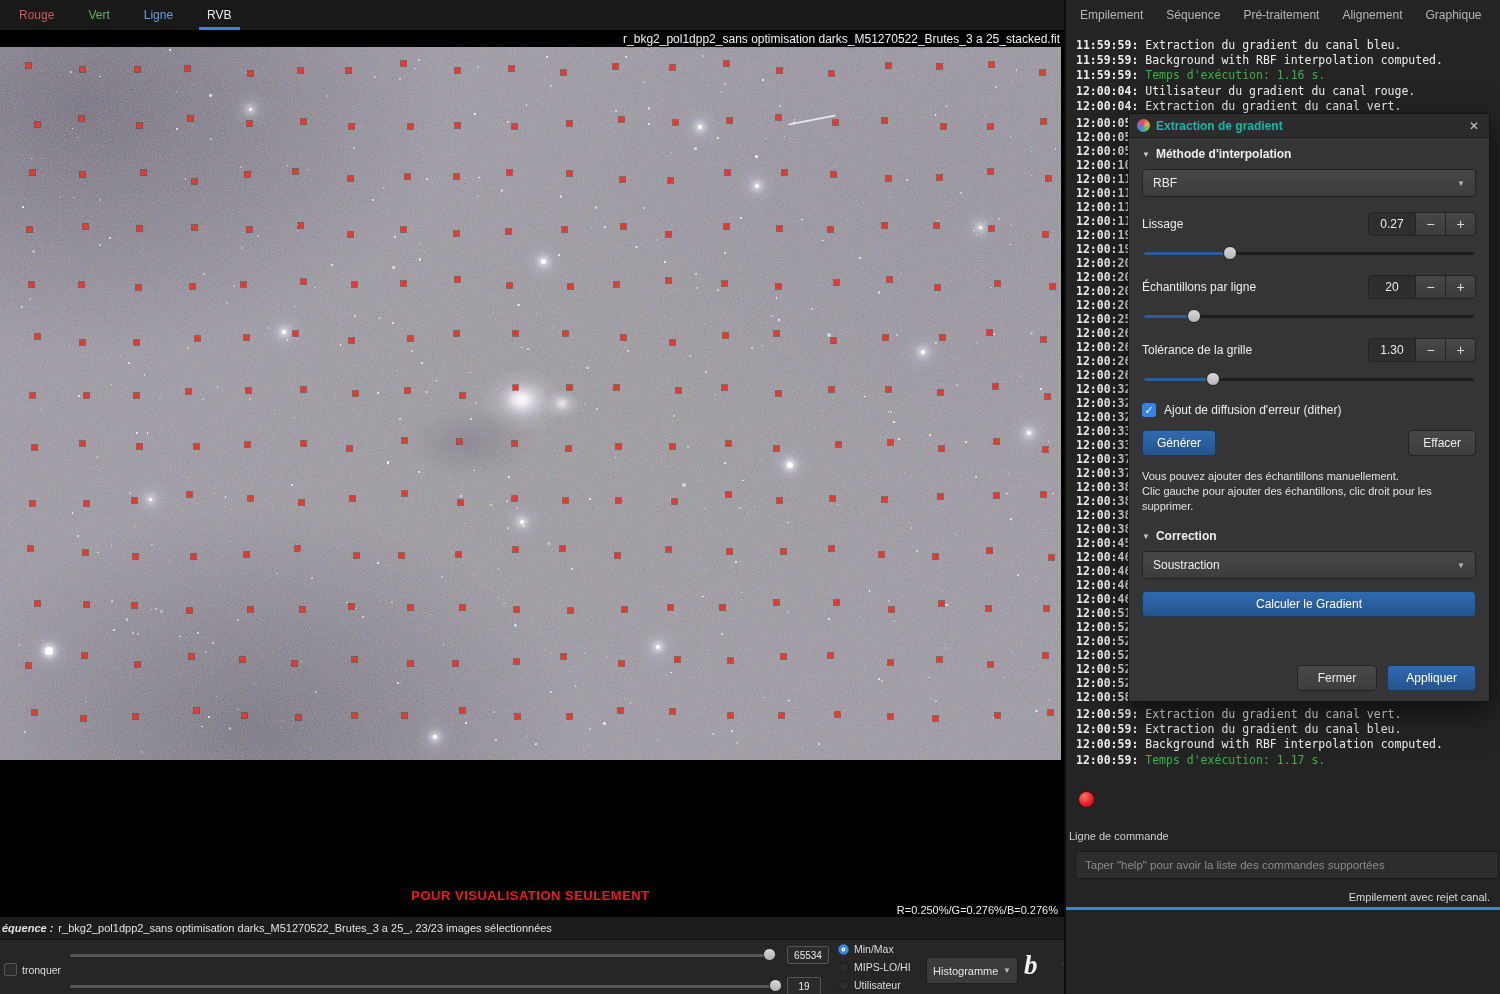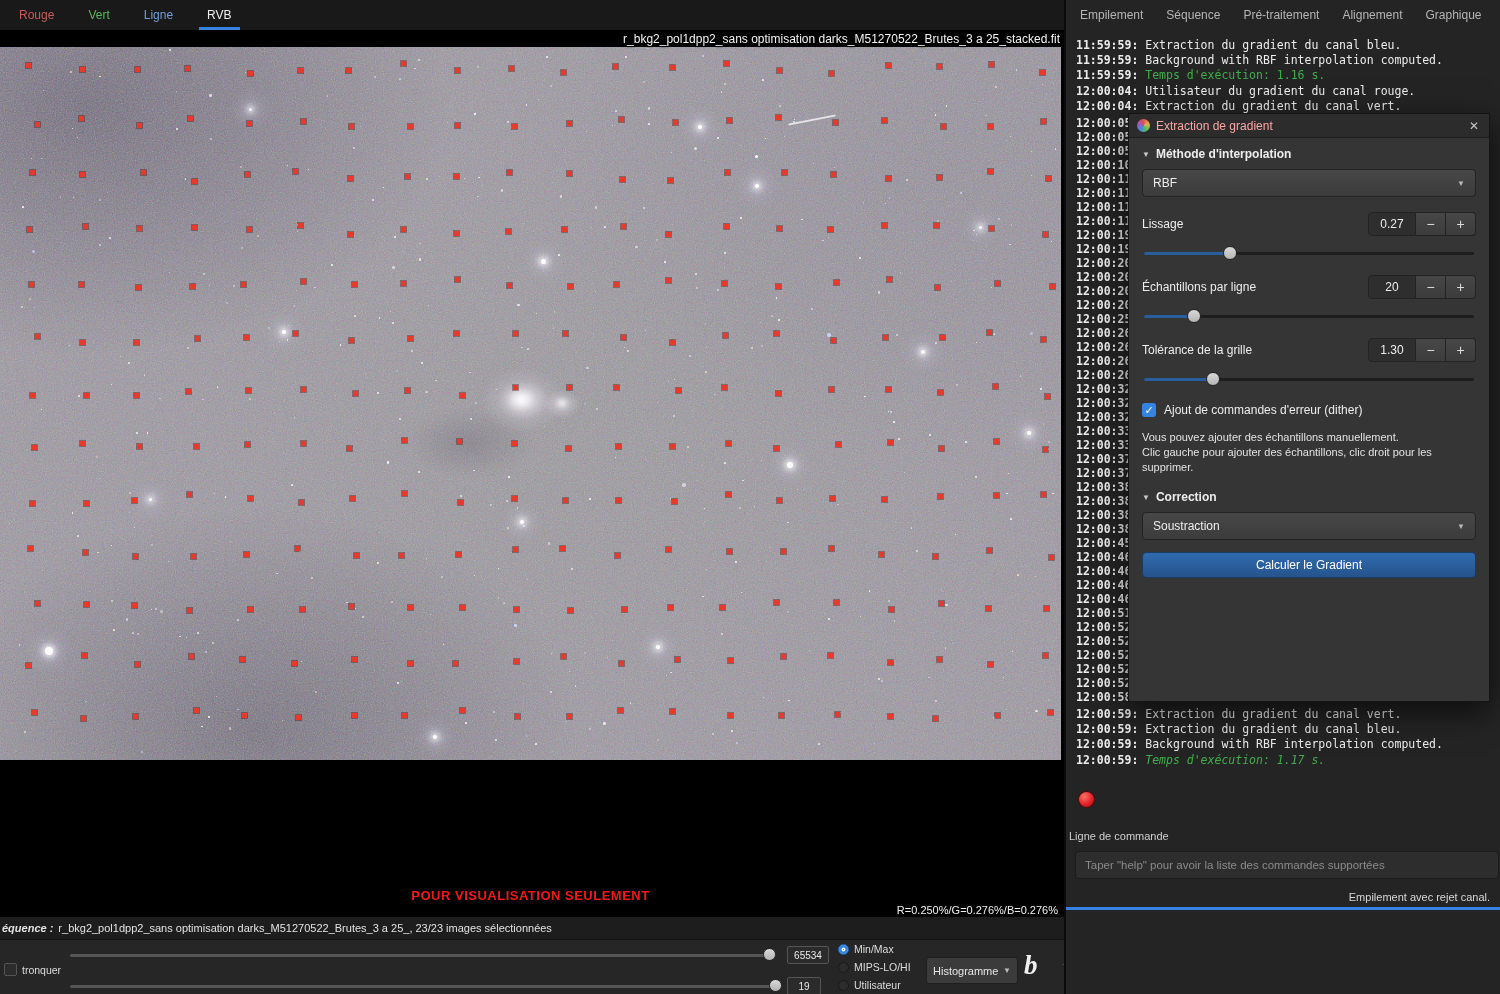"Extraction de gradient" #dialog-title { color: #fca5a5 -> #14b8a6; font-weight: none -> bold }
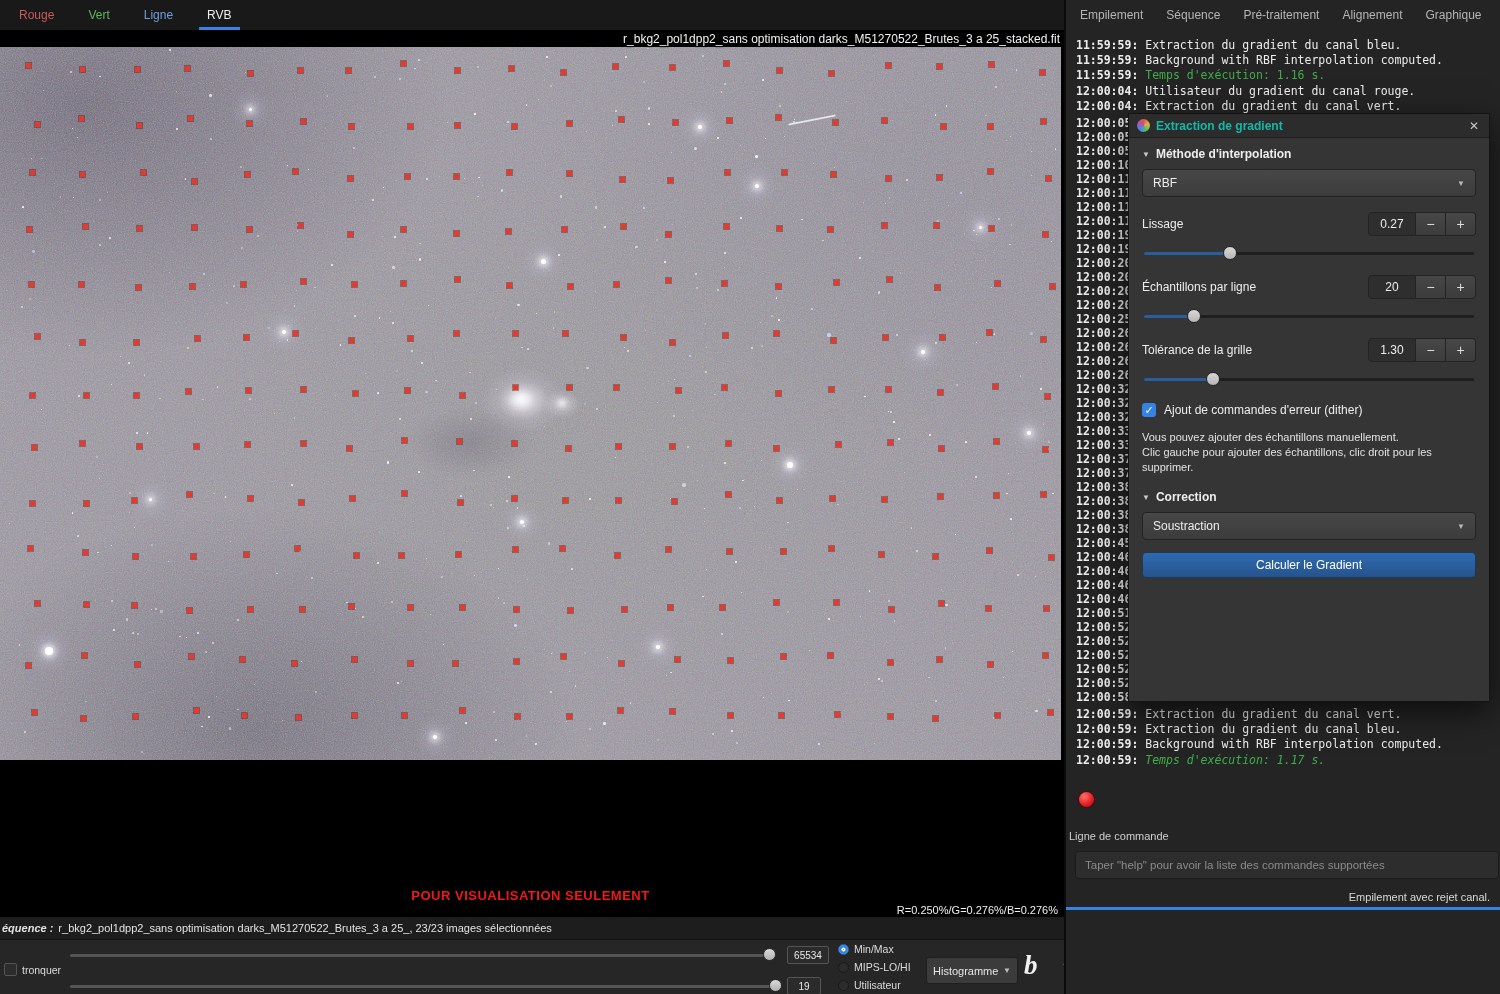"Ajout de commandes d'erreur (dither)" span { text: commandes -> diffusion }
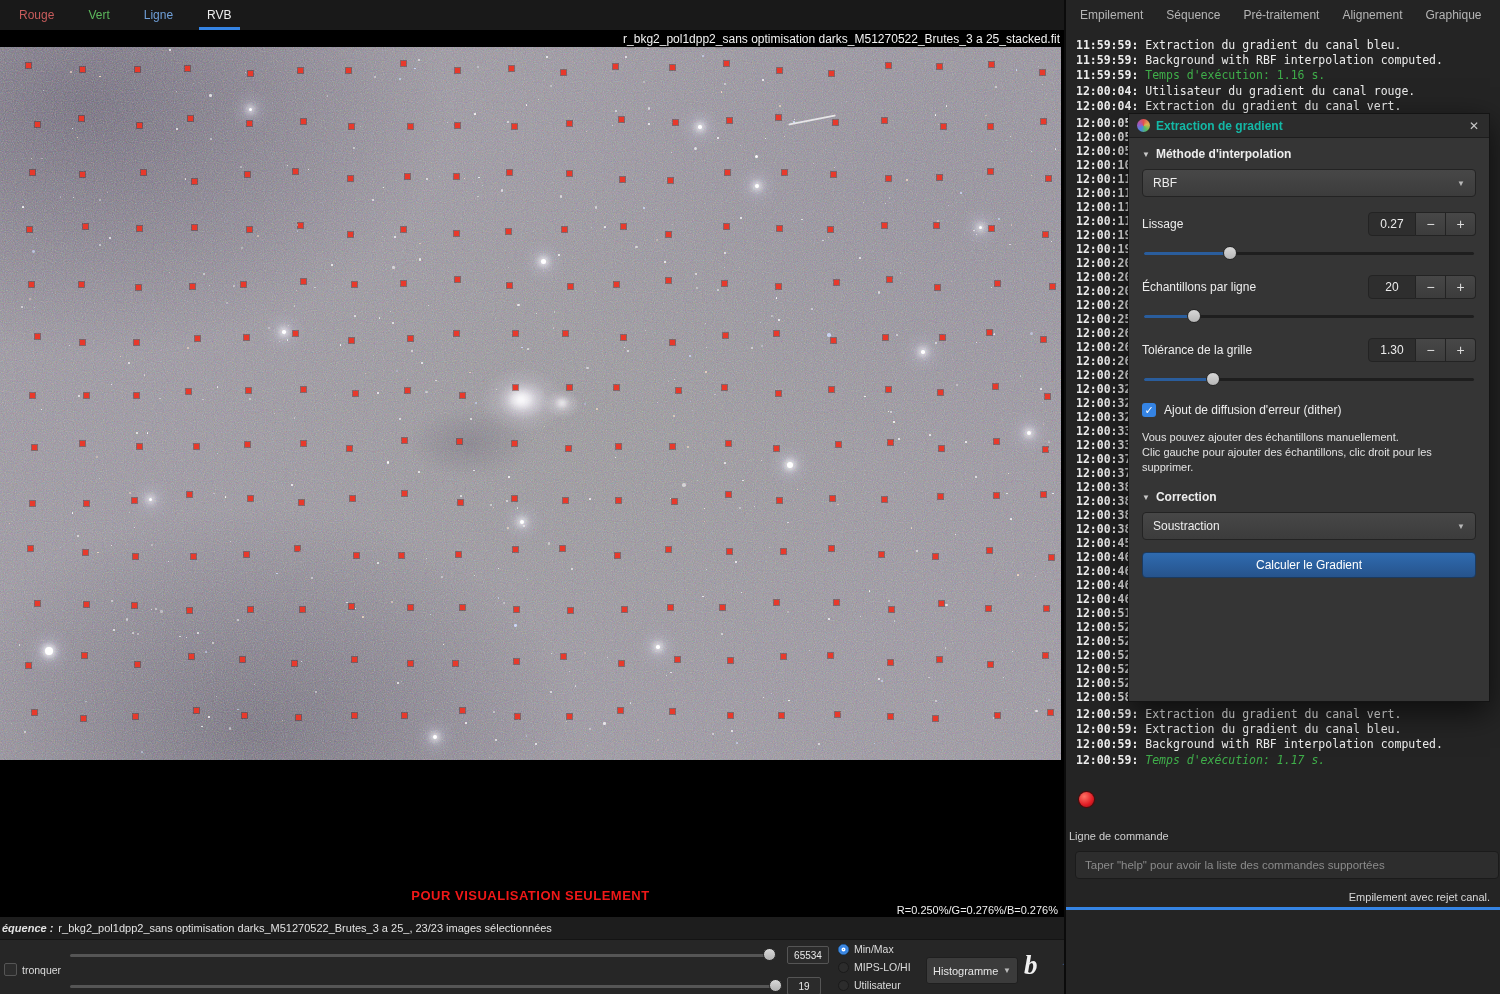"Générer" div.generate-row { html: none -> <div> <span>Générer</span> <span>Effacer</span> </div> }
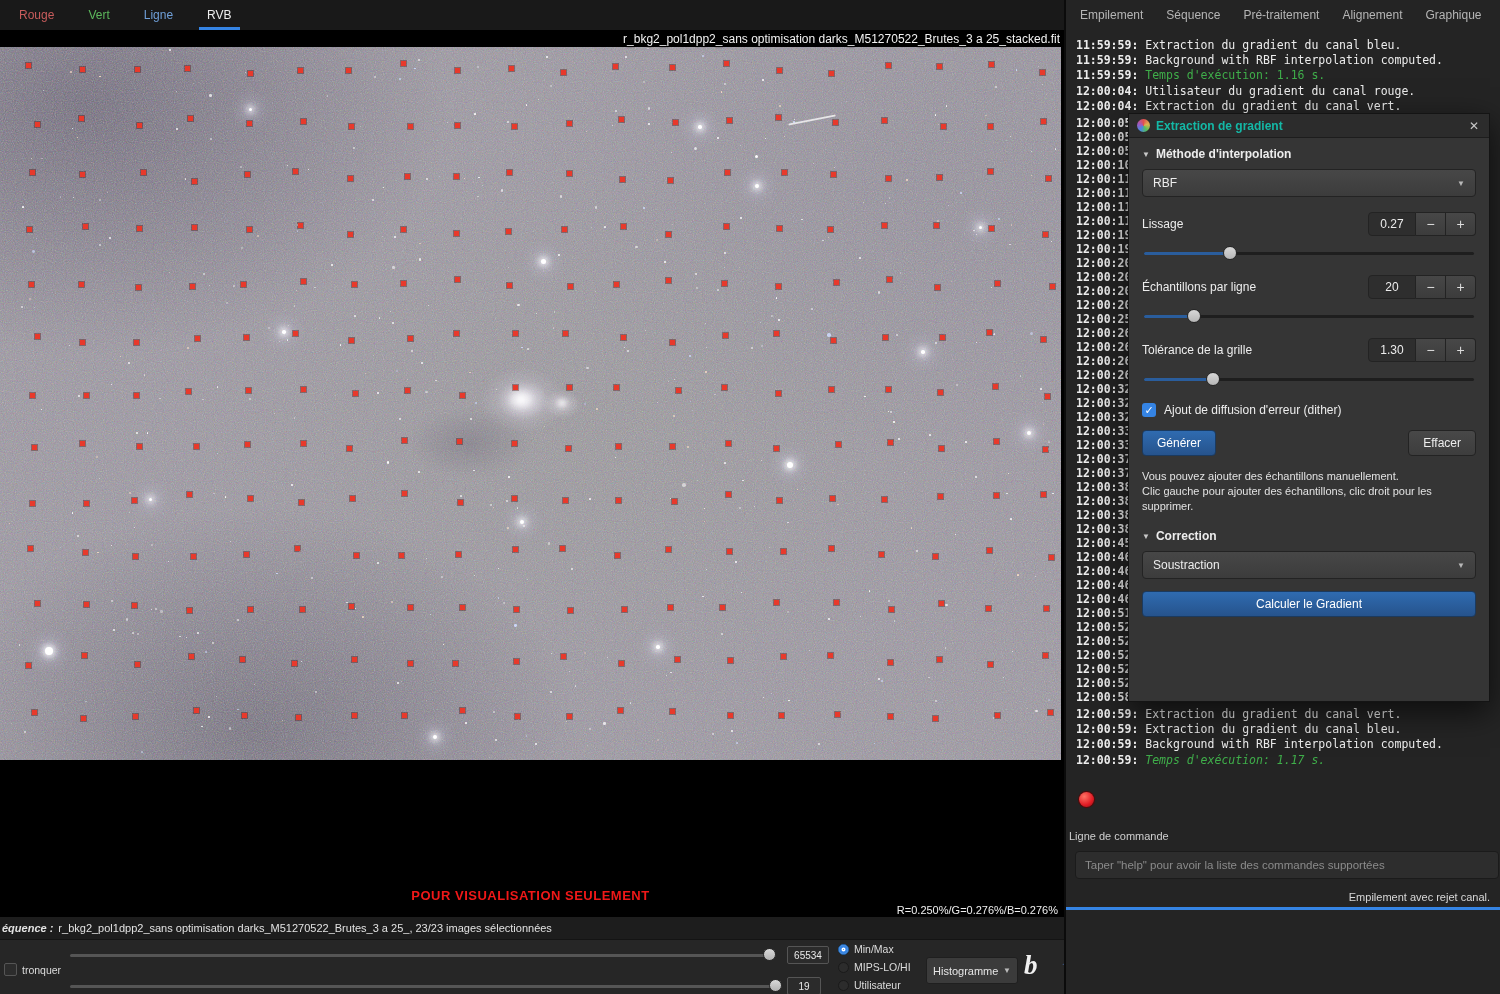"Fermer" div.dialog-footer { html: none -> <div> <span>Fermer</span> <span>Appliquer</span> </div> }
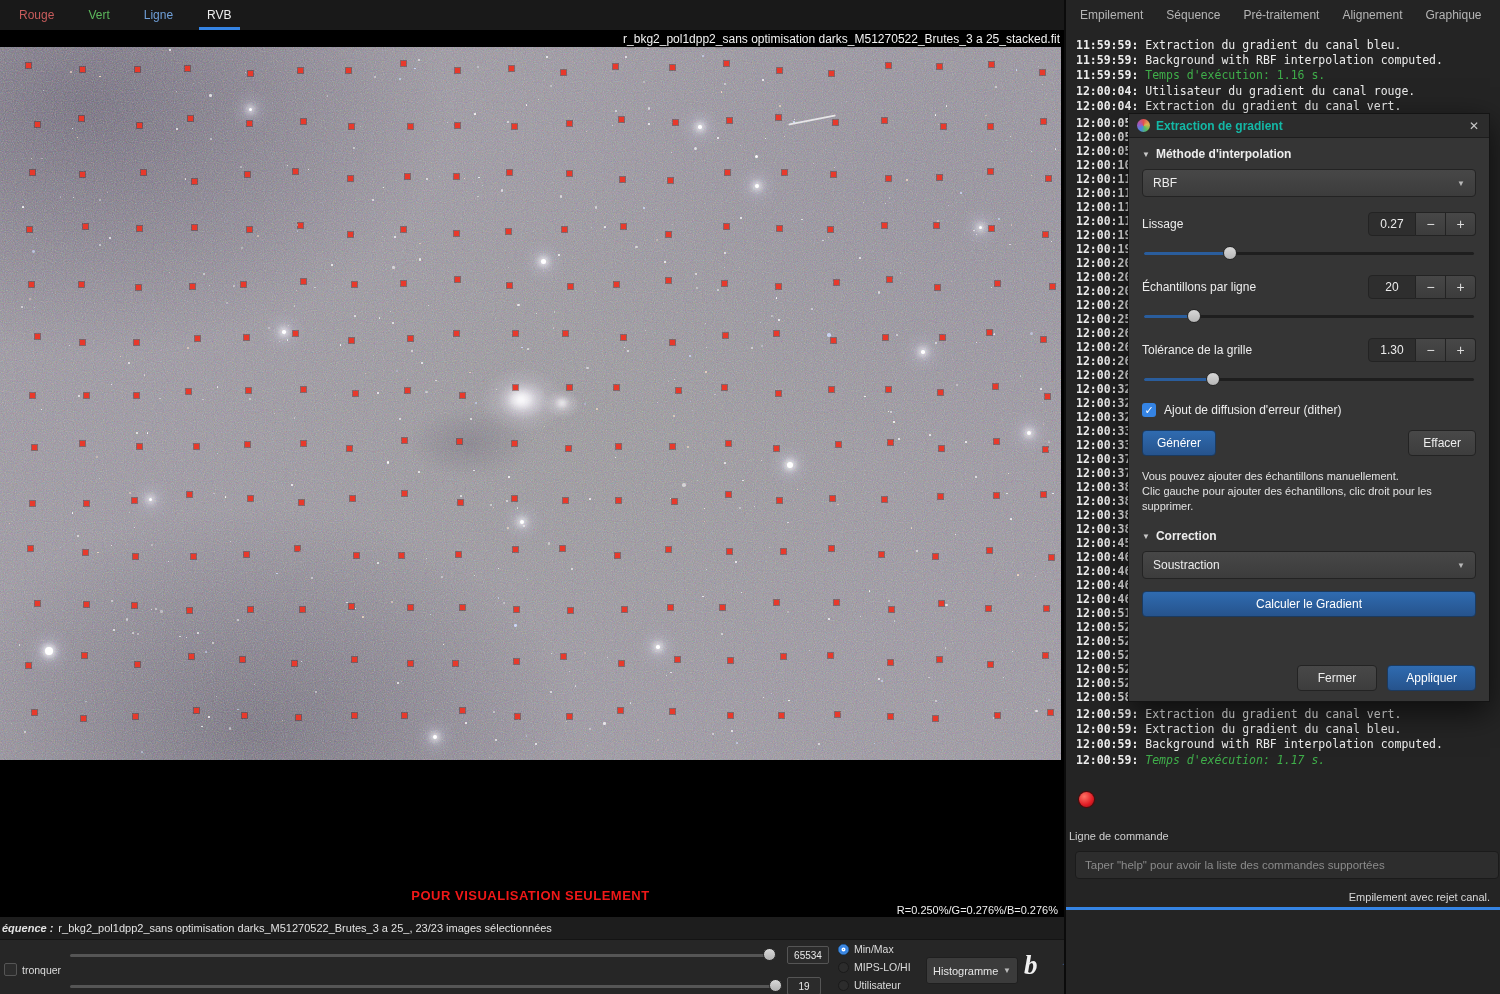"Temps d'exécution: 1.17 s." span { font-style: italic -> none }
